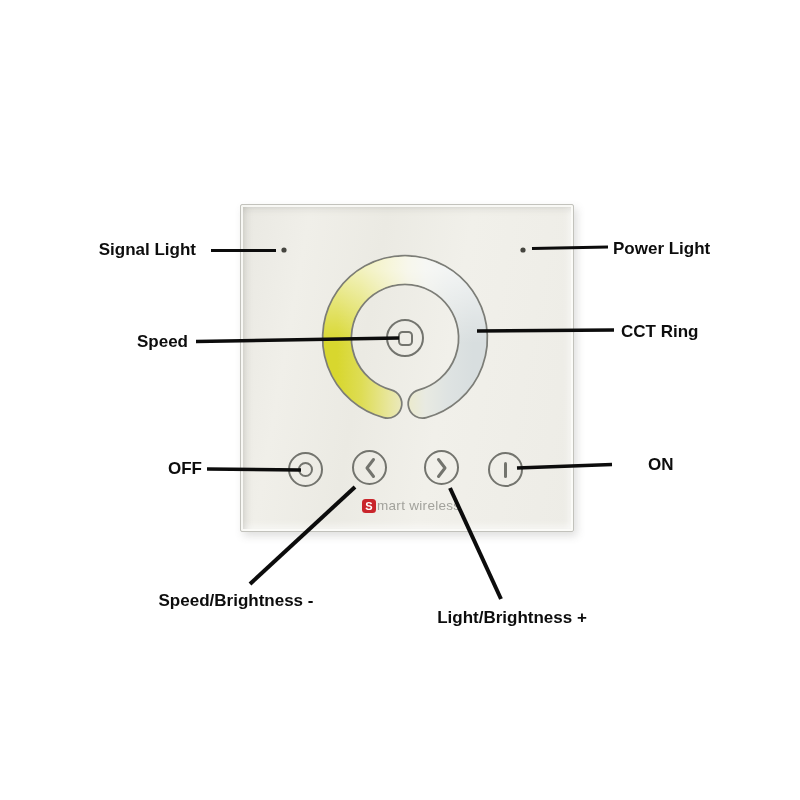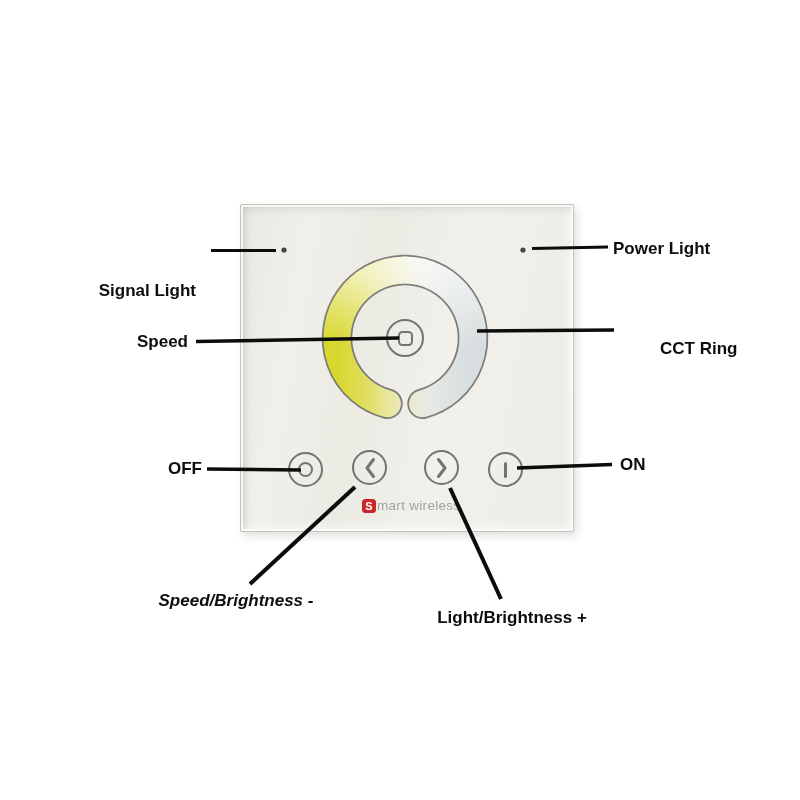"Signal Light" #lbl-signal { margin-top: 41px -> none }
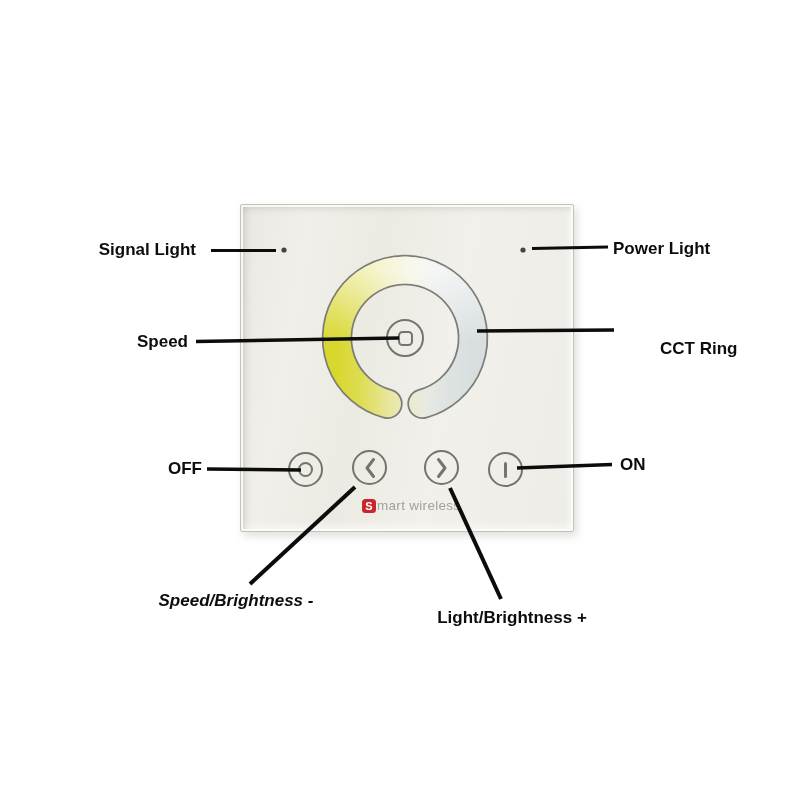"CCT Ring" #lbl-cct { margin-left: 39px -> none; top: 339px -> 322px }
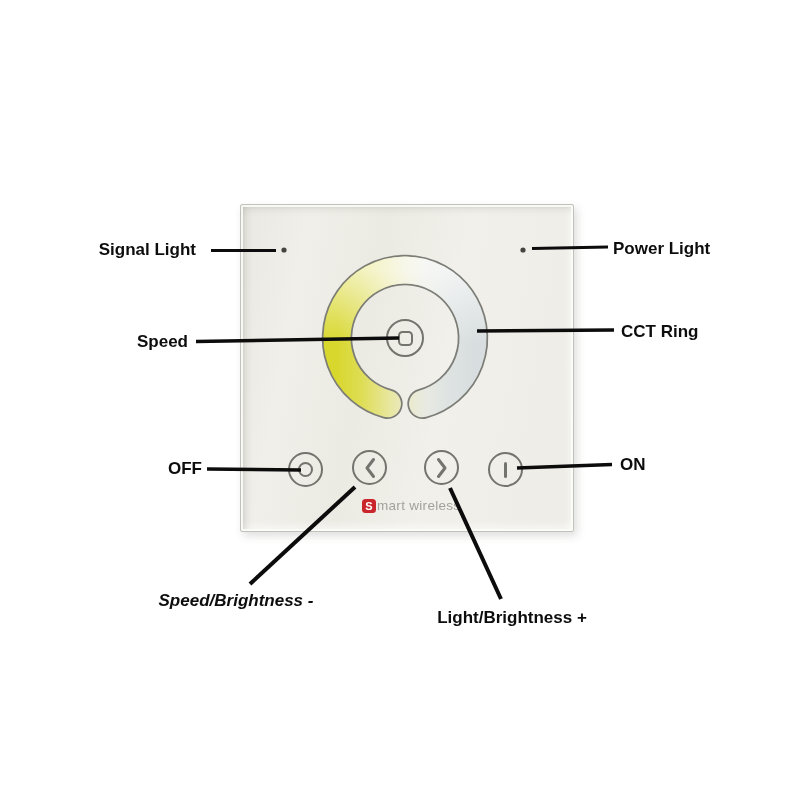"ON" #lbl-on { left: 620px -> 648px }
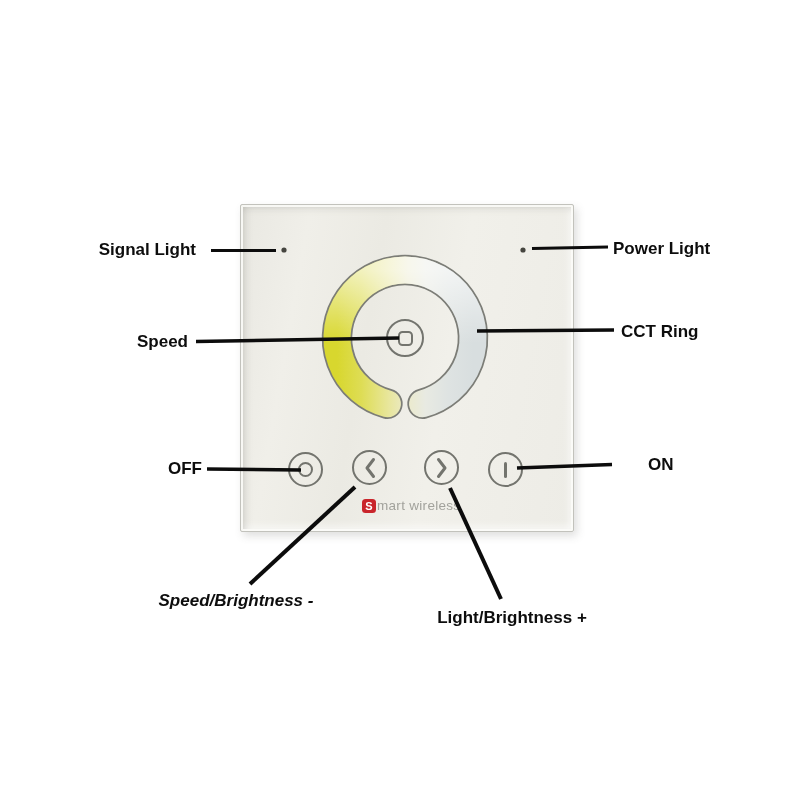"Speed/Brightness -" #lbl-speed-minus { font-style: italic -> none }
